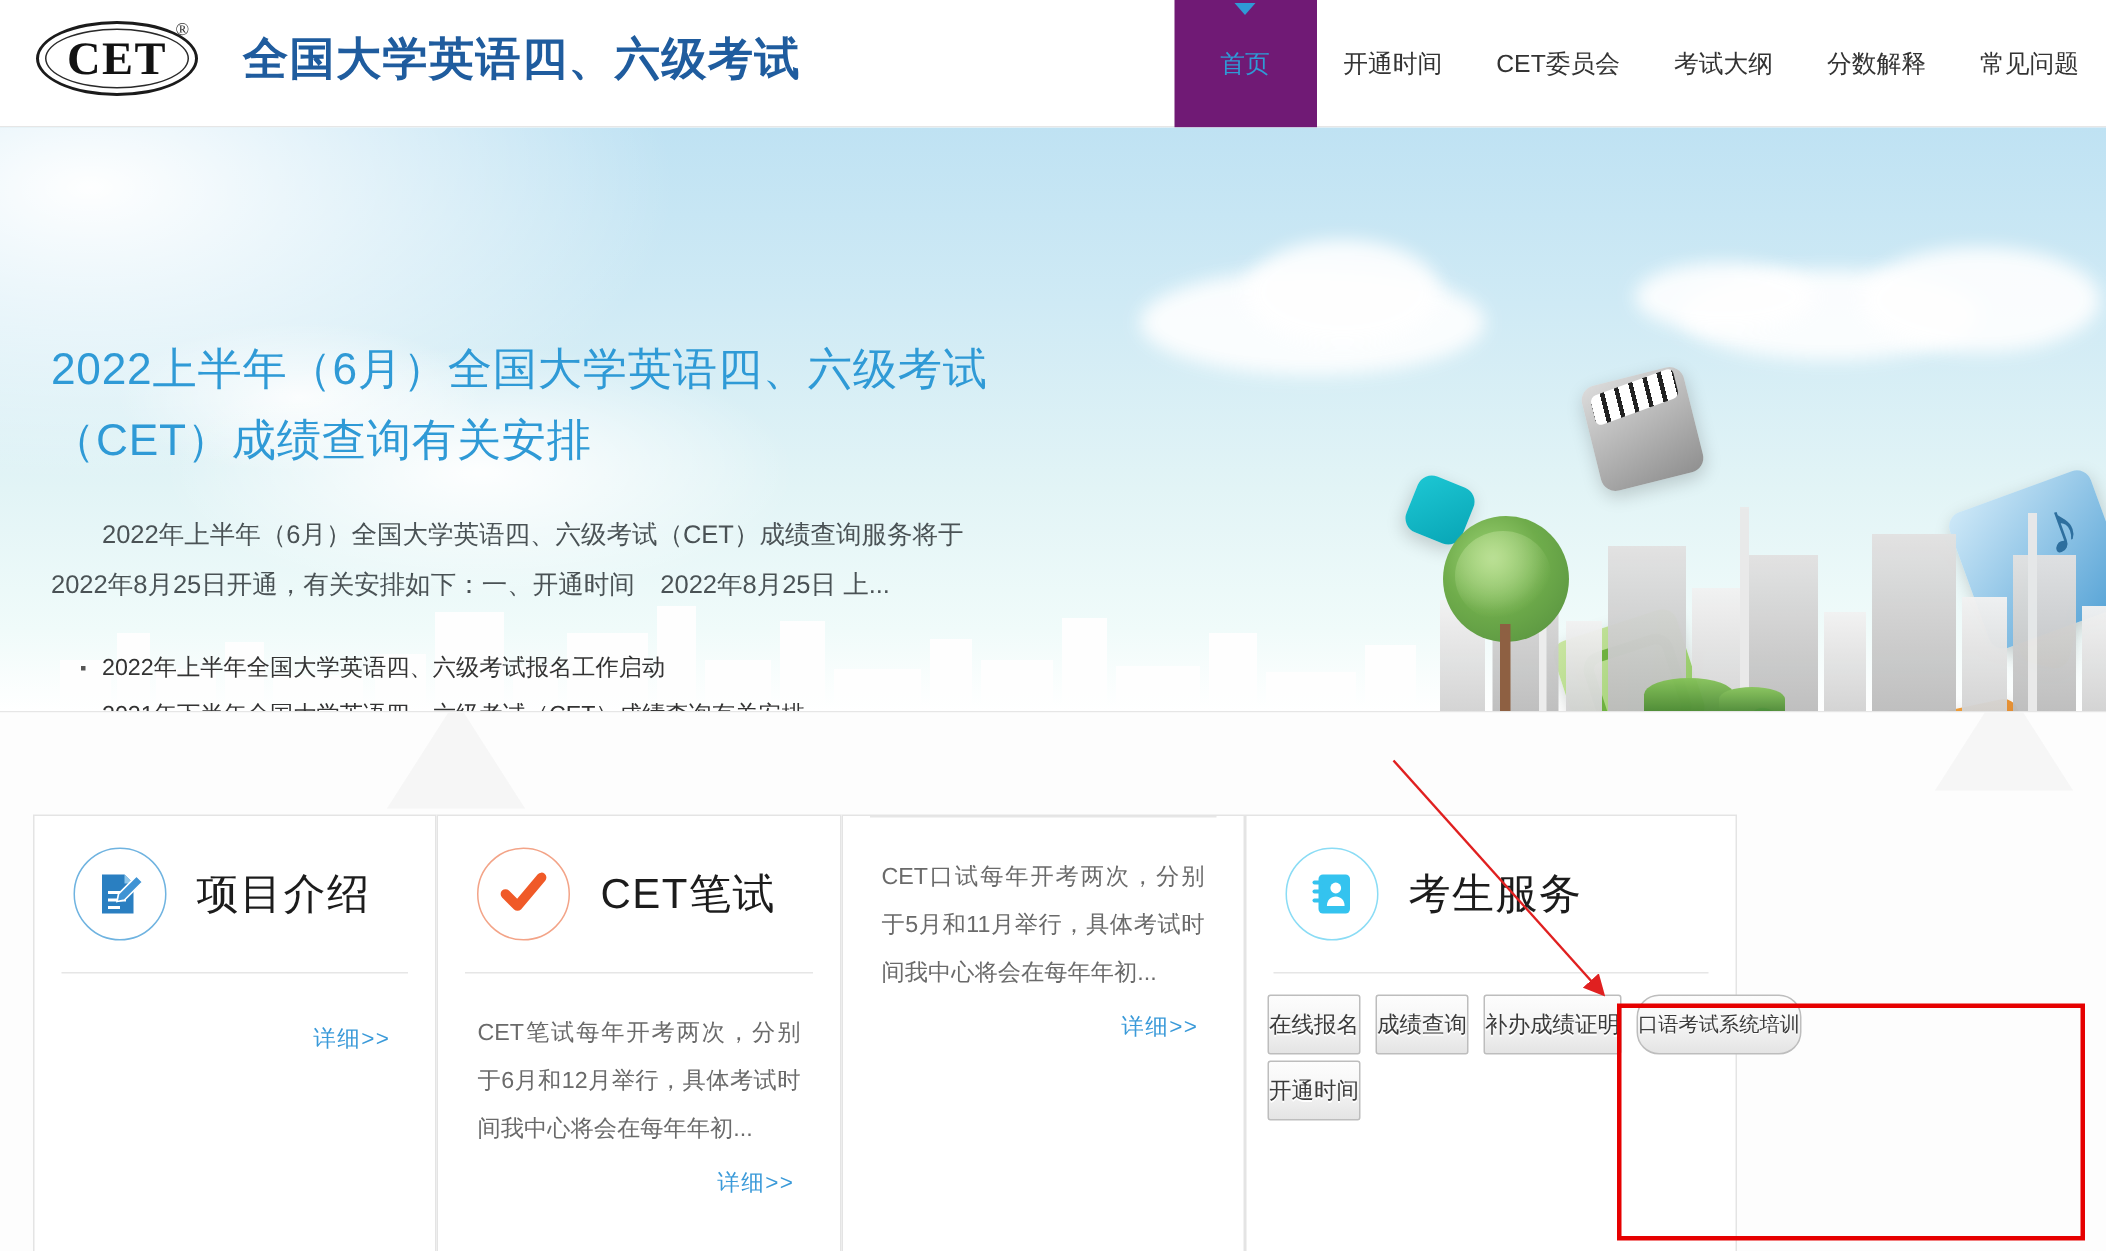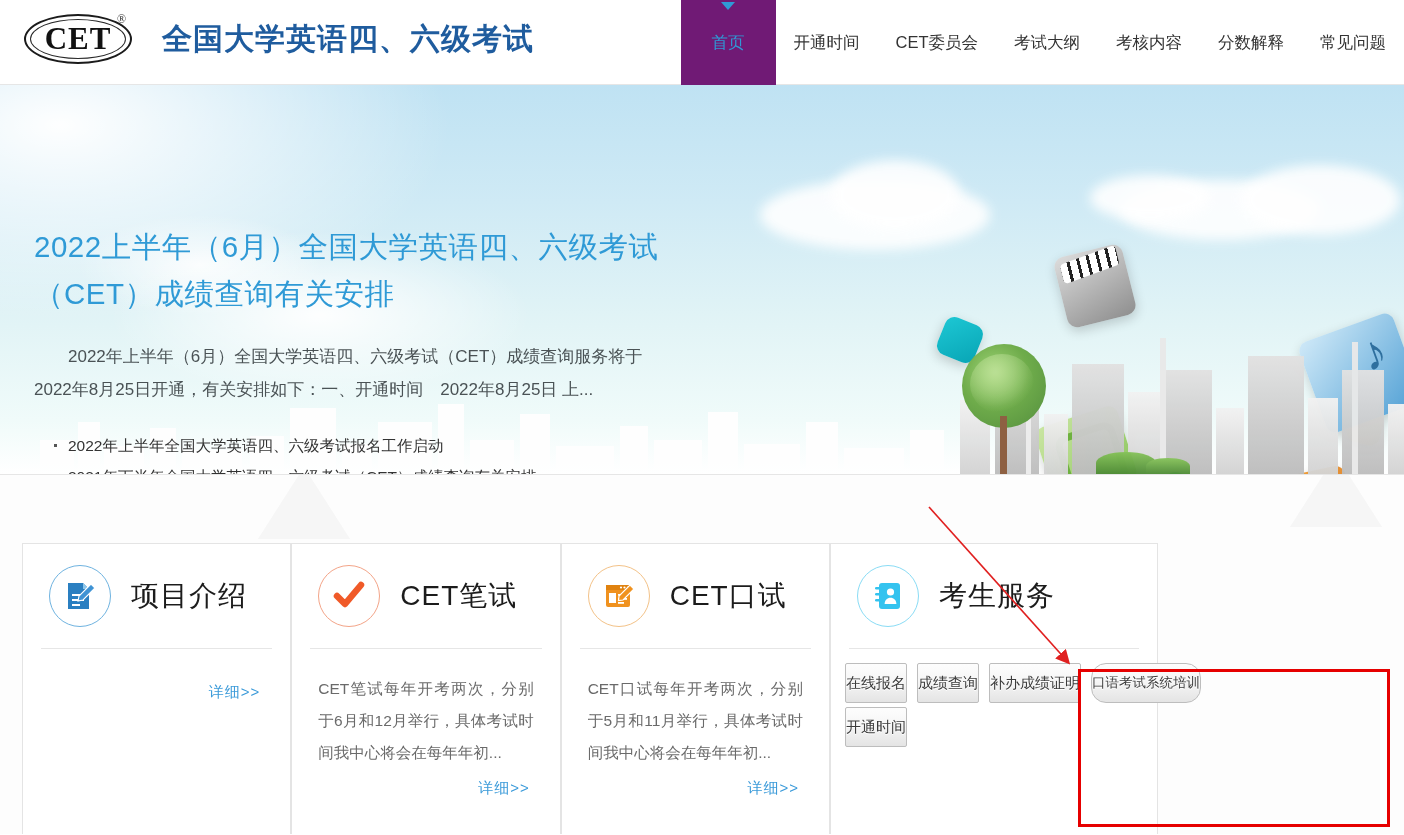"考核内容" div.nav-item { html: <div> <span>考核内容</span> </div> -> none }
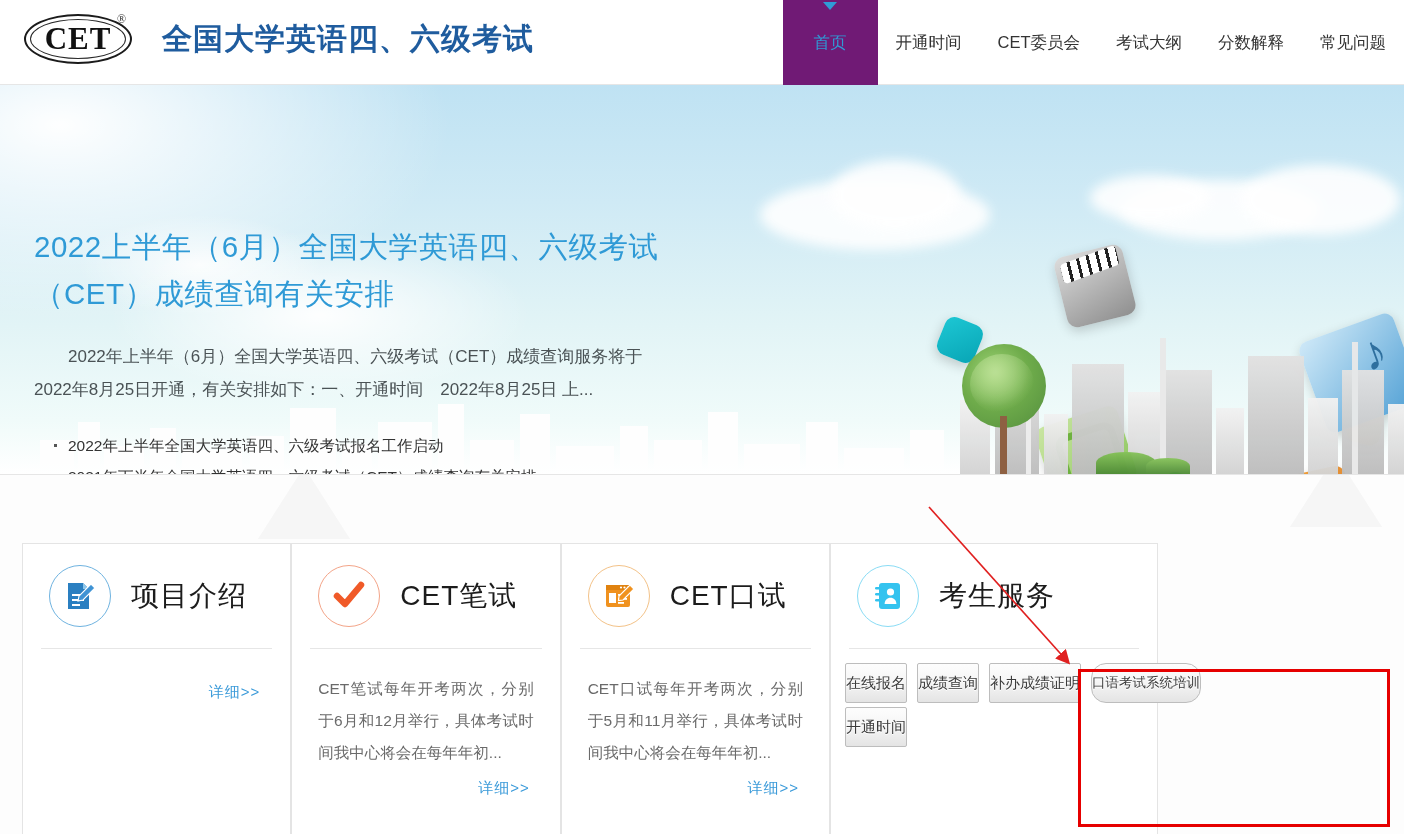"CET口试" div.card-head { html: <div> <div> <svg> <rect></rect> <rect></rect> <circle></circle> <circle></circle> <circle></circle> <rect></rect> <rect></rect> <rect></rect> <rect></rect> <path></path> </svg> </div> <div>CET口试</div> </div> -> none }
